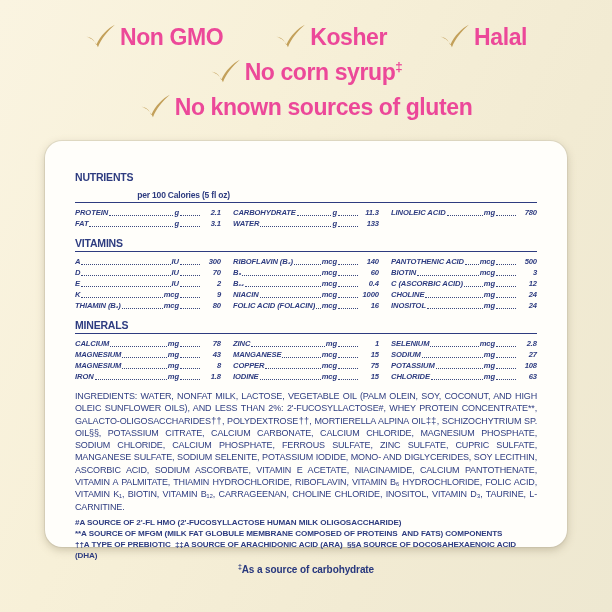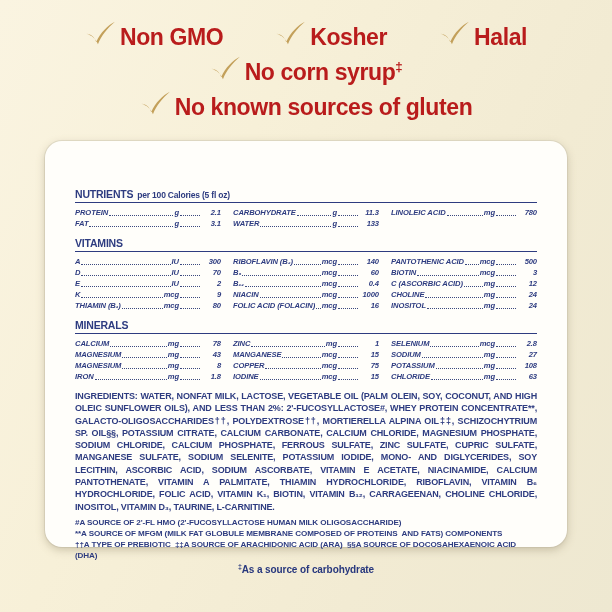"Non GMO" .badge { align-items: flex-start -> center; color: #b91c1c -> #ec4899 }
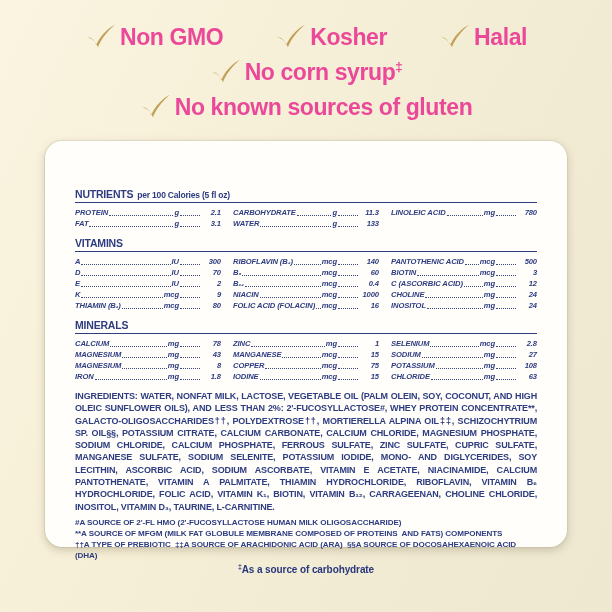"NUTRIENTS" .sec-head { align-items: flex-end -> center }
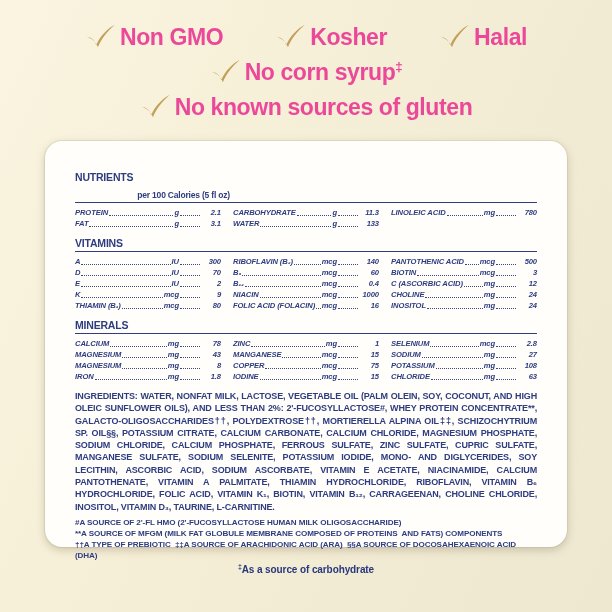"INGREDIENTS: WATER, NONFAT MILK," .ingredients { font-weight: bold -> normal }
